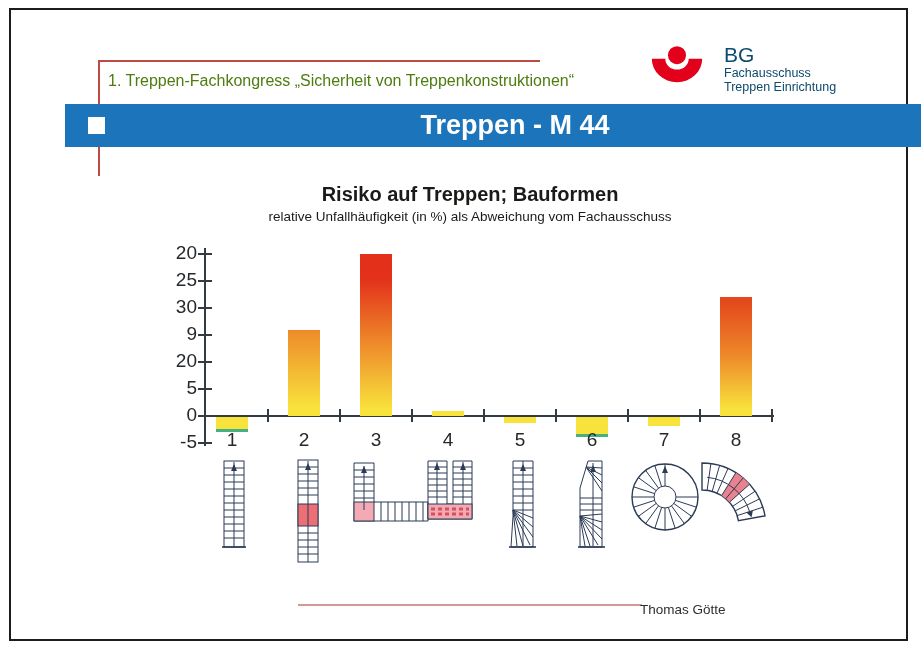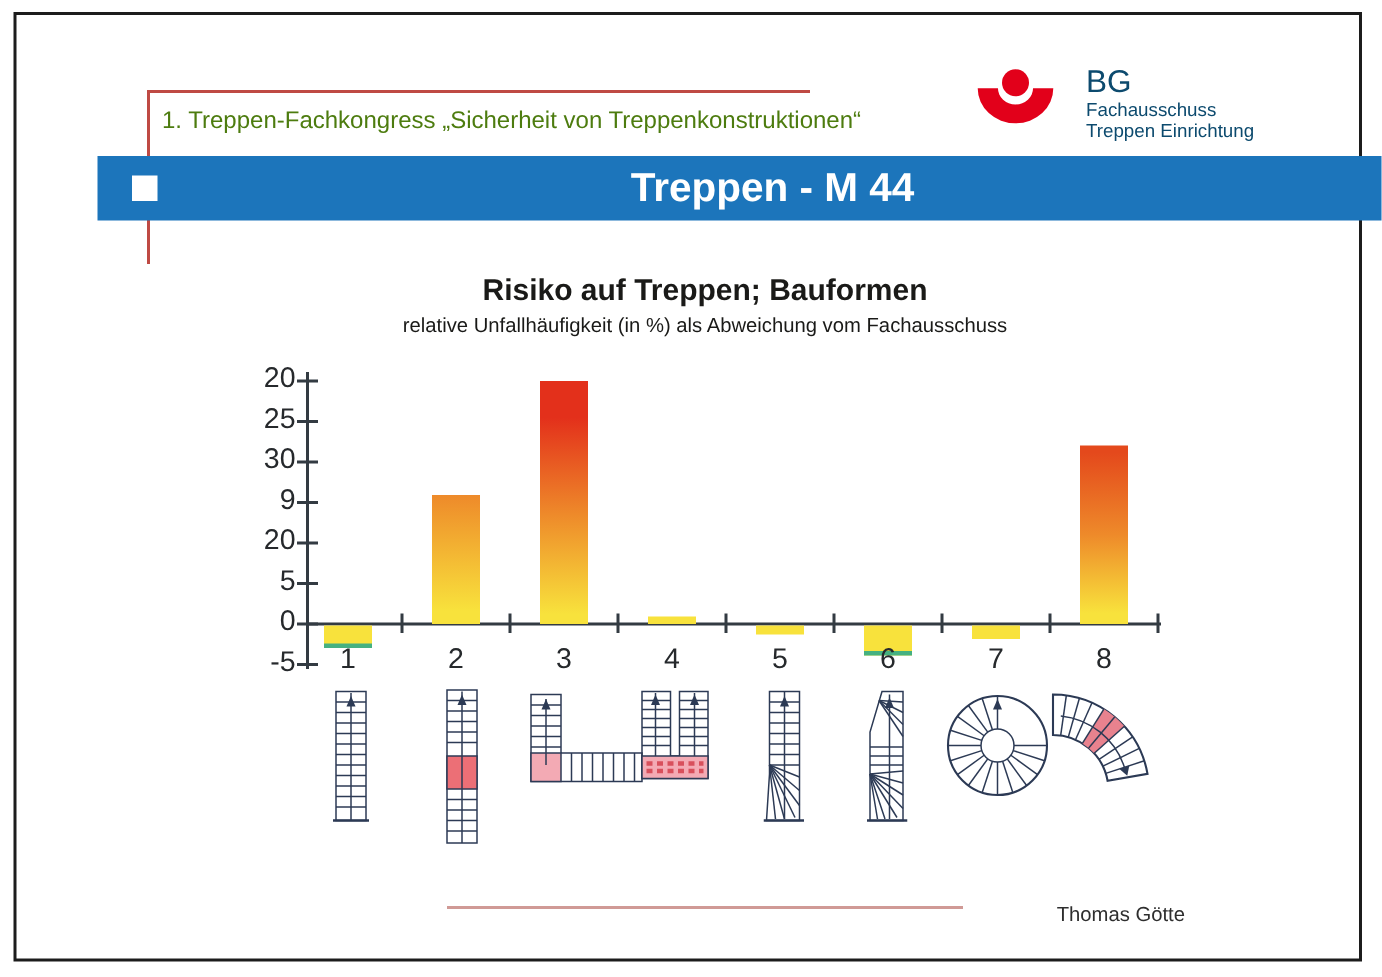"Thomas Götte" .author { text-align: right -> left }
